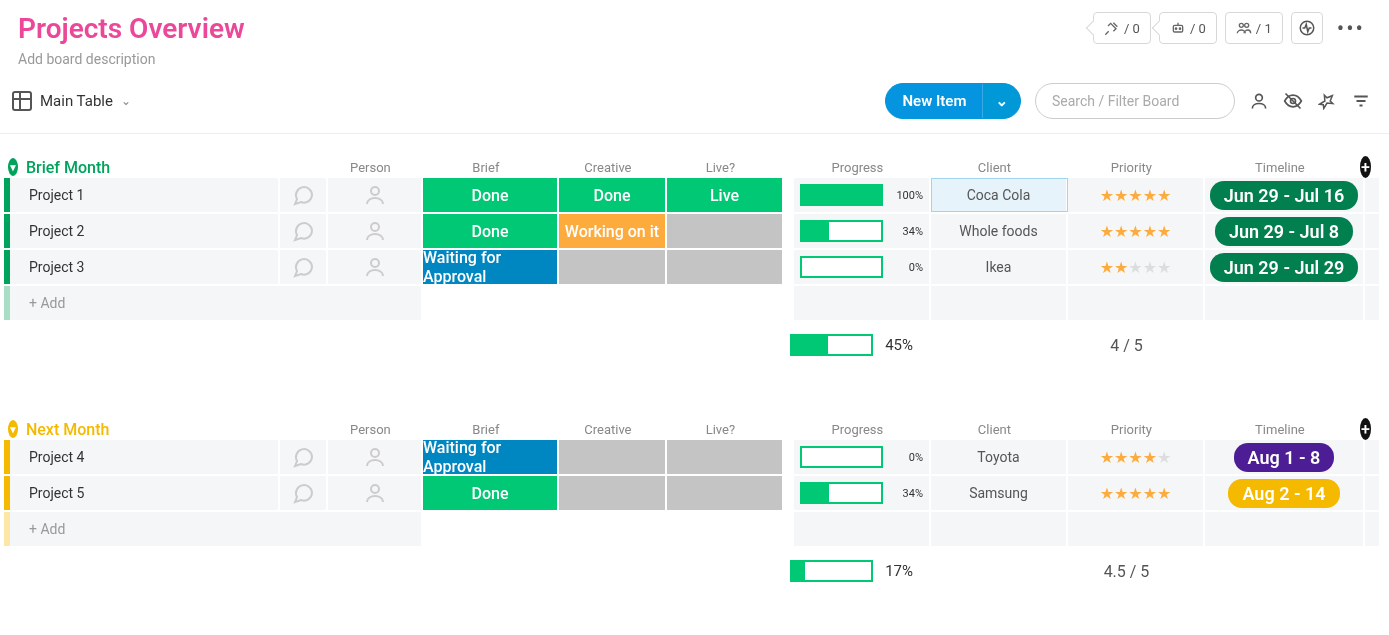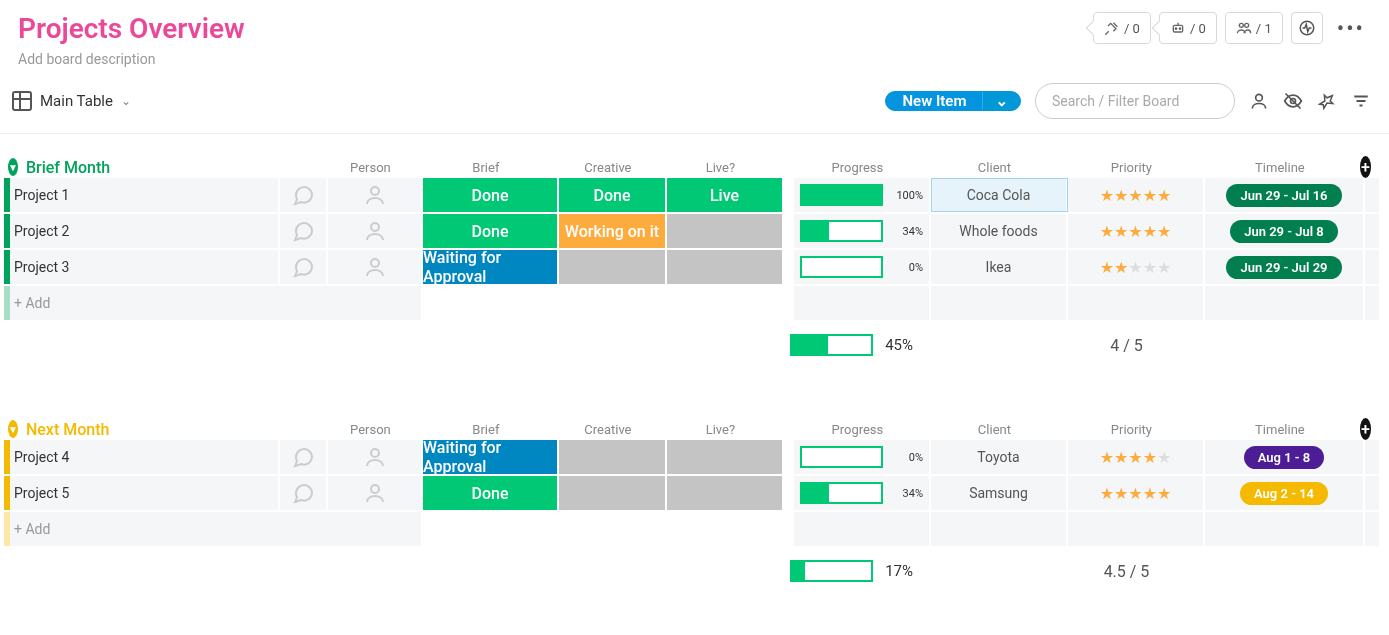"New Item" .new-item { height: 20px -> 36px }
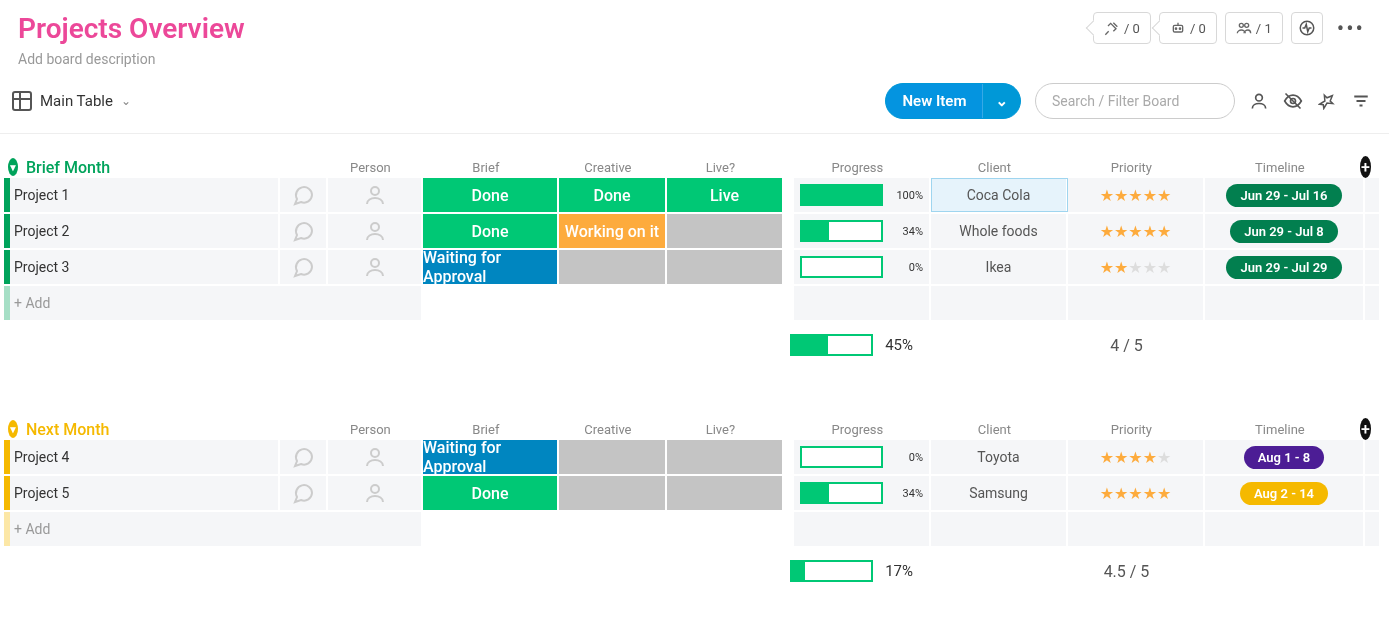"Project 1" .row .name { padding-left: 4px -> 19px }
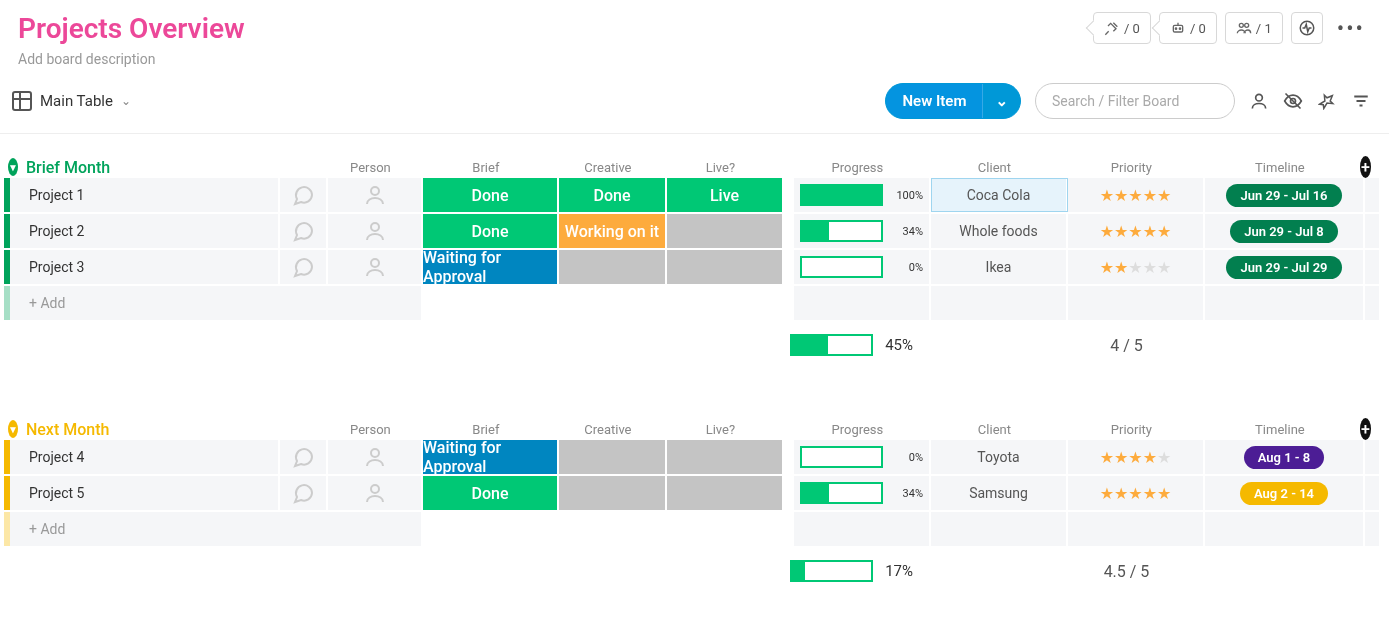"Jun 29 - Jul 16" .timepill { font-size: 13px -> 18px }
